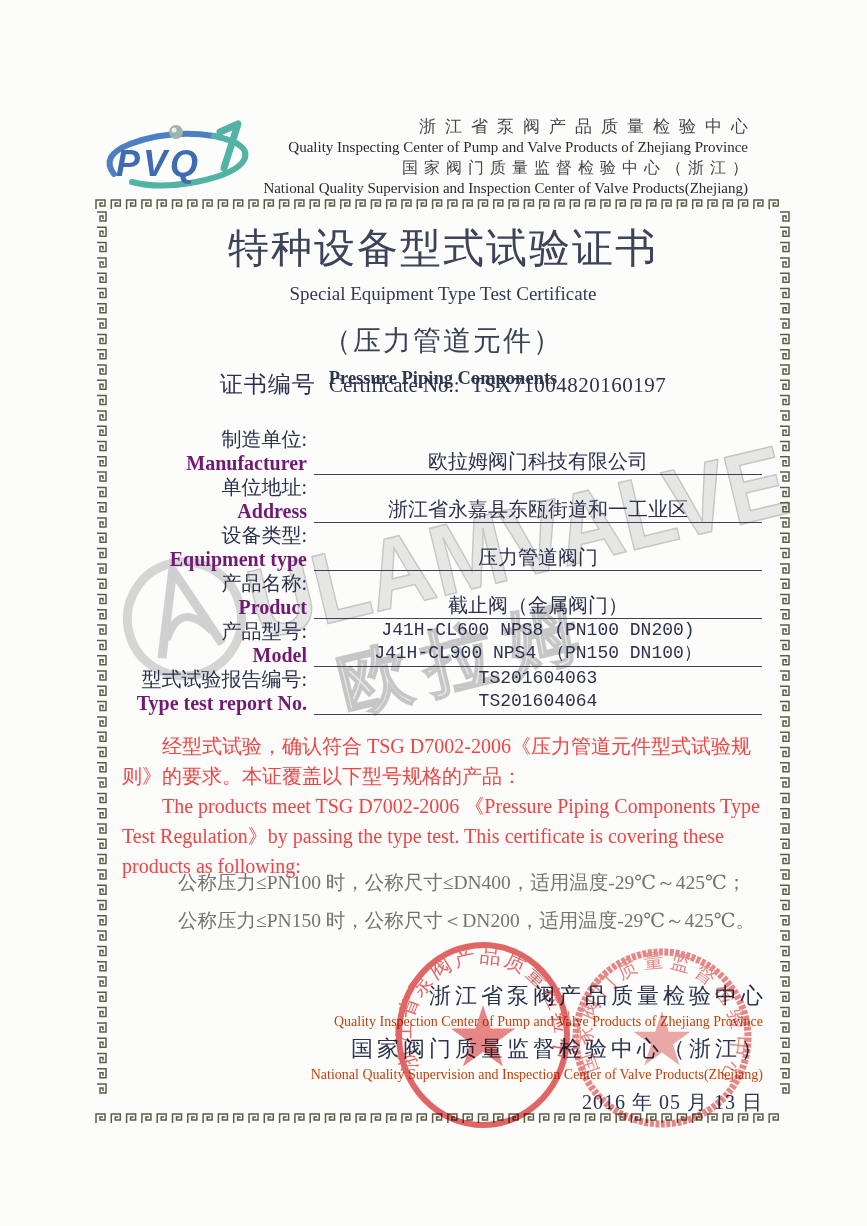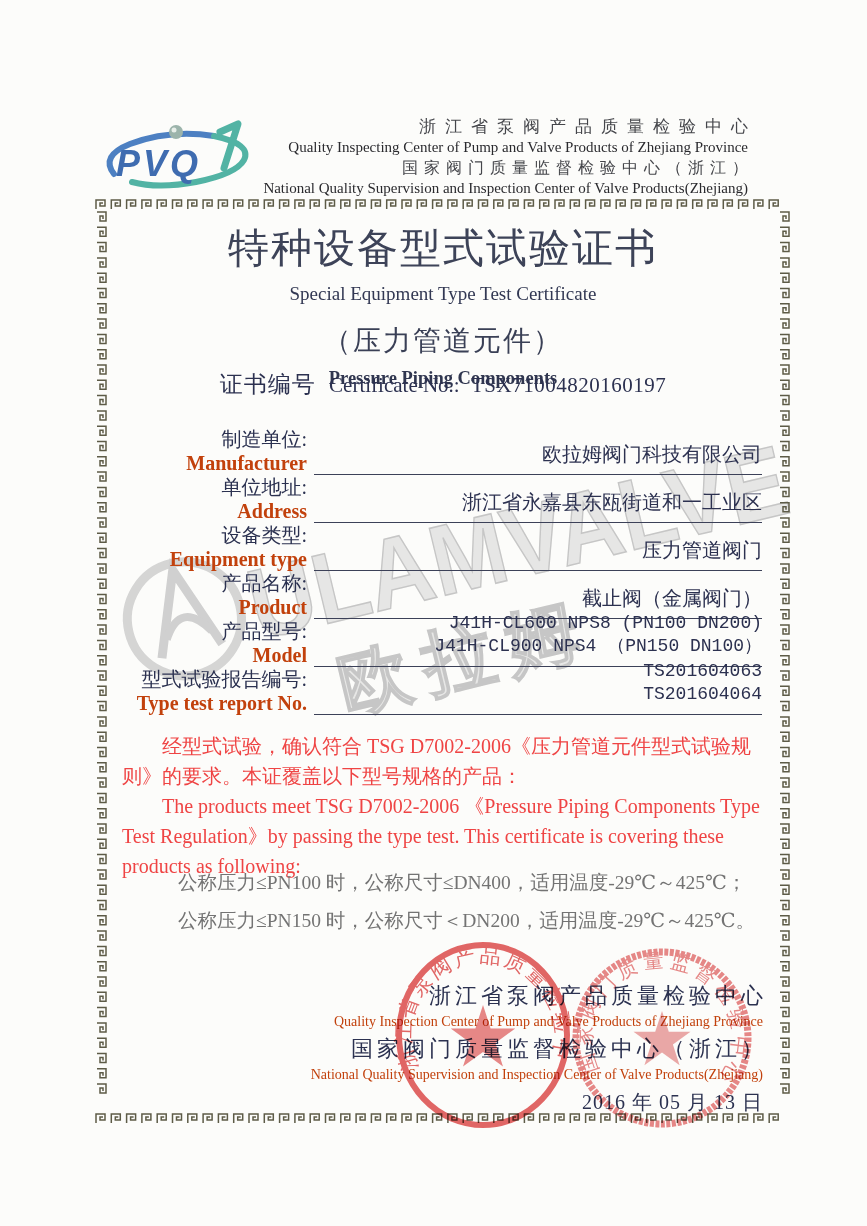"Manufacturer" .flabel .len { color: #c2410c -> #701a75 }
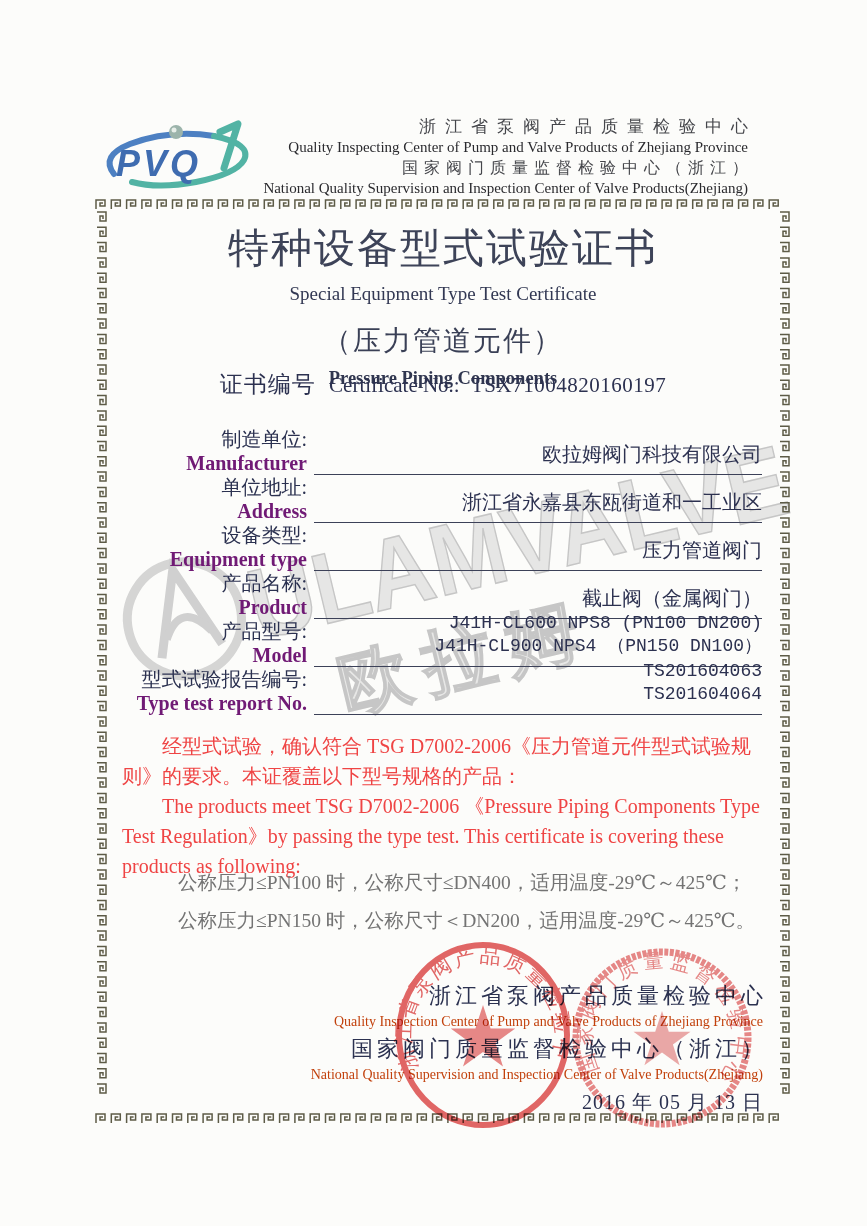"欧拉姆阀门科技有限公司" .fvalue { padding-bottom: 8px -> 1px; text-align: right -> center }
